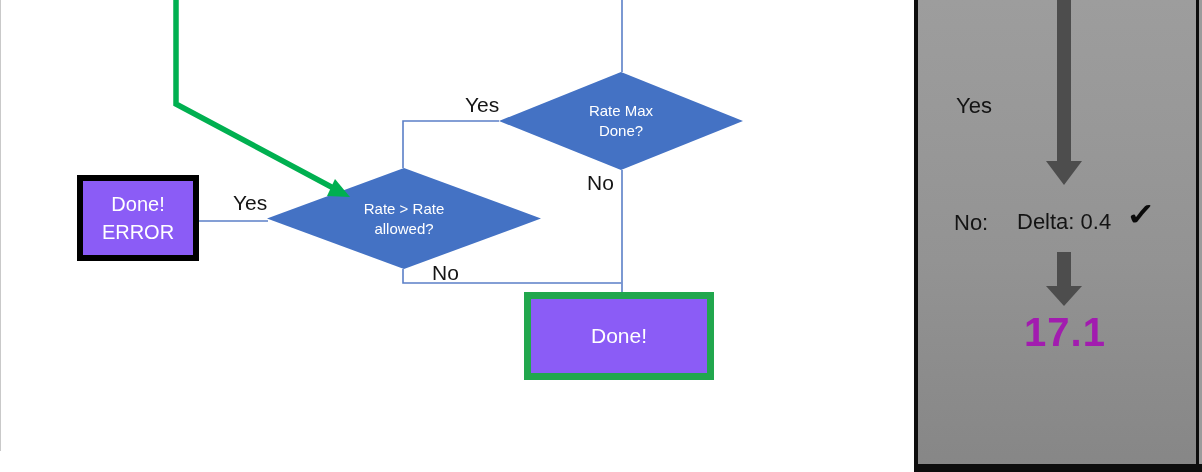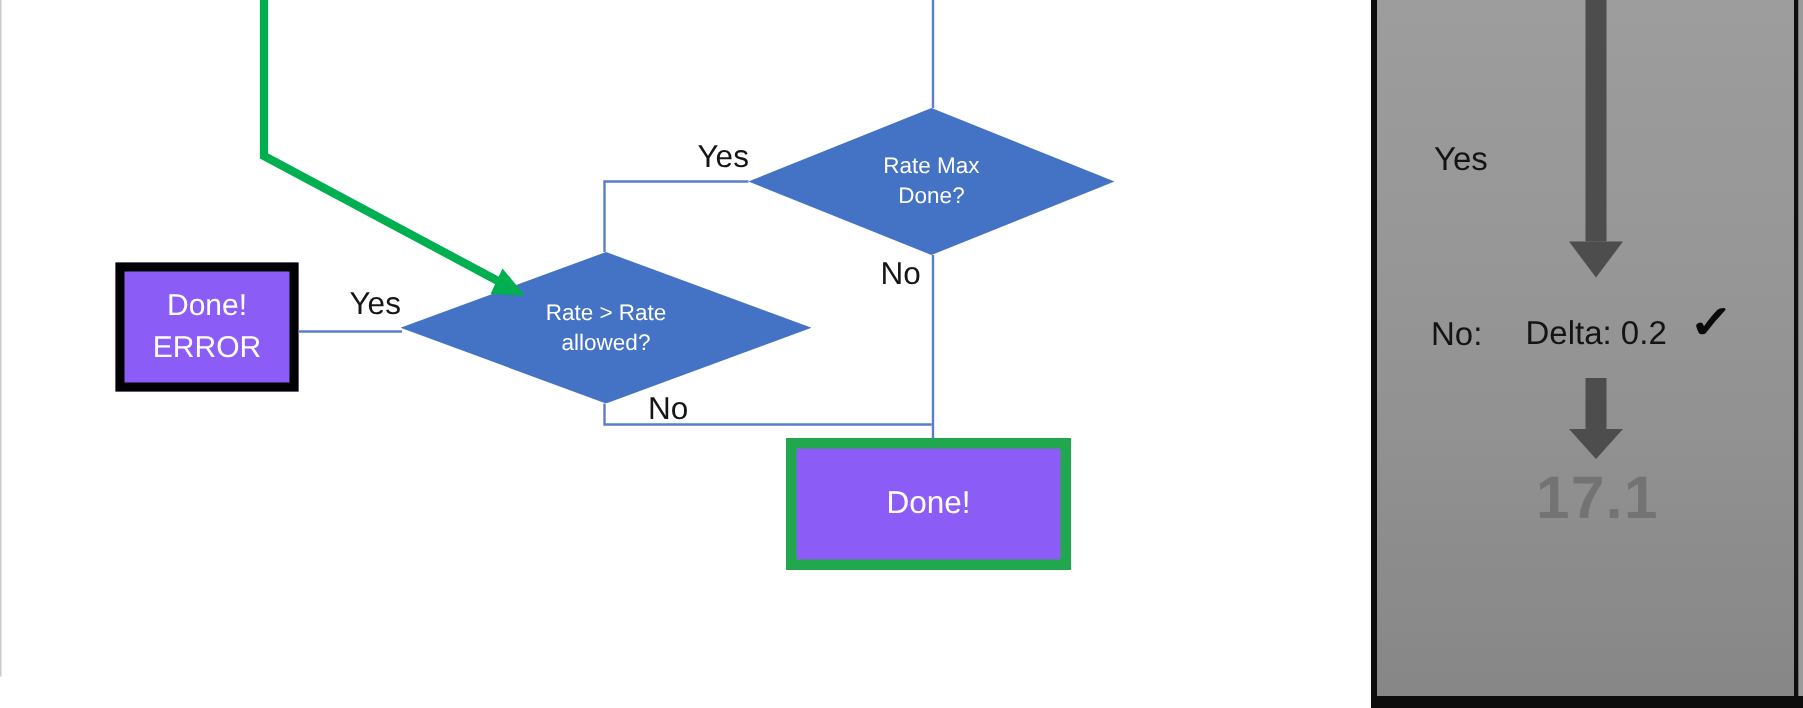"Delta: 0.2" div.abs { text: 0.2 -> 0.4 }
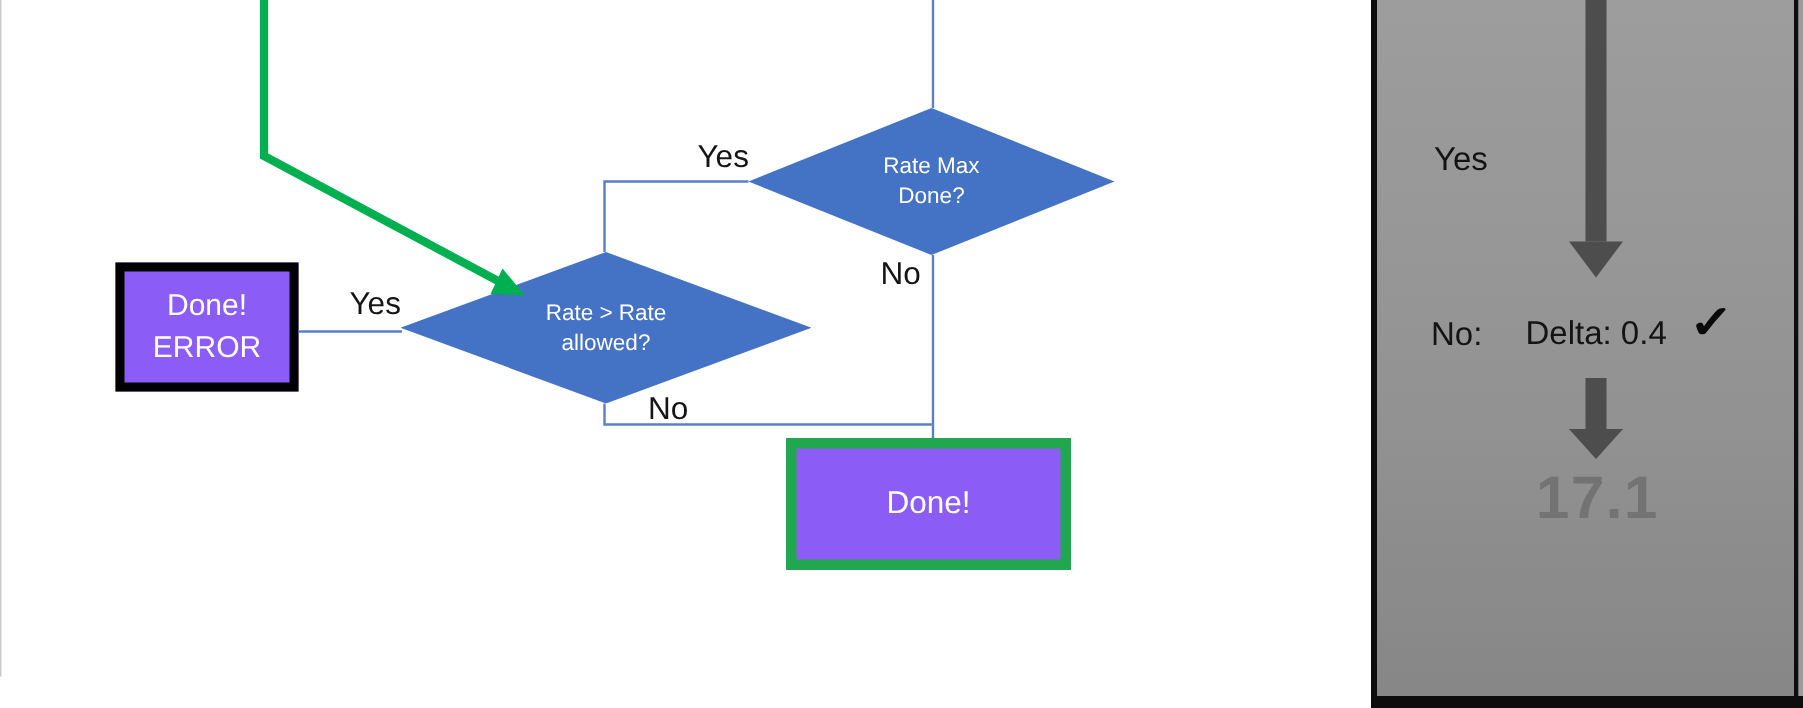"17.1" .panel-result { color: #737373 -> #a21caf }
